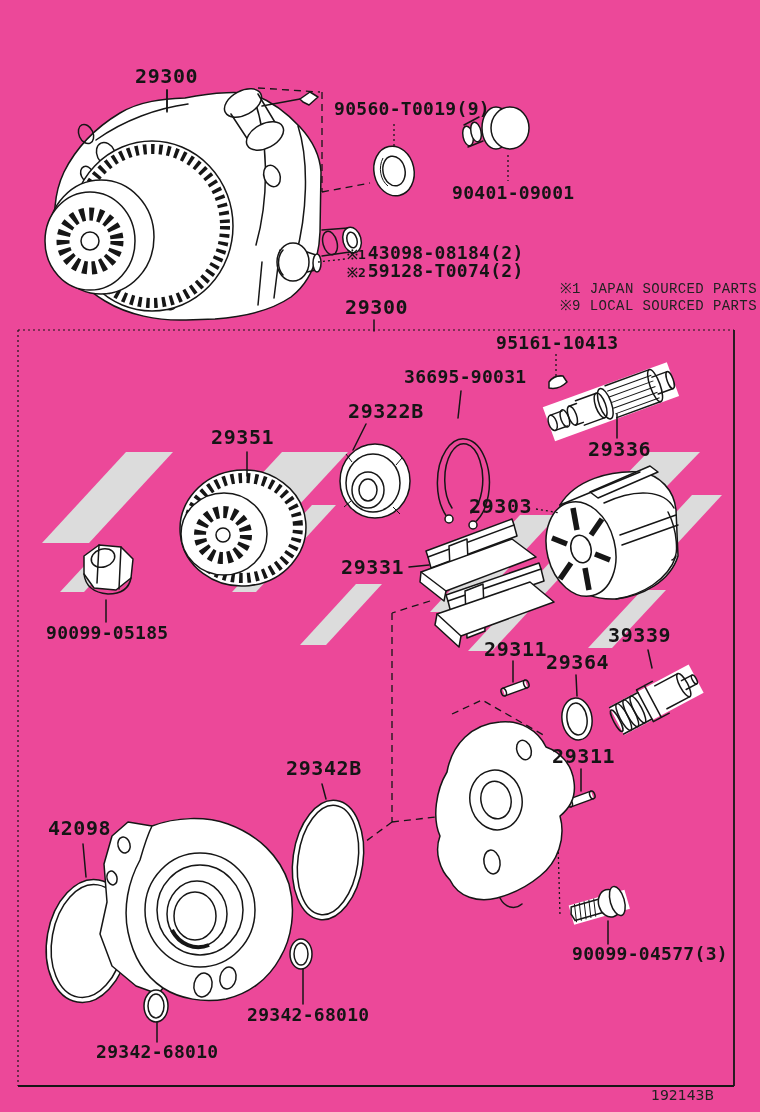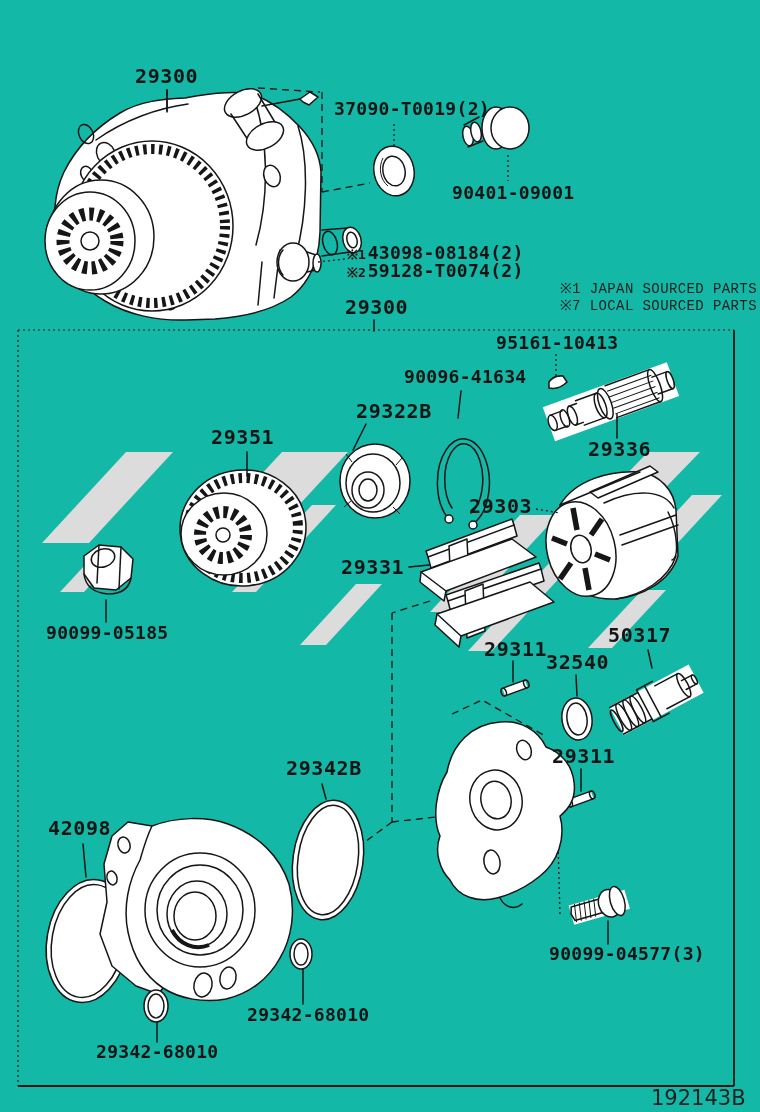"29300" #canvas { background: #14b8a6 -> #ec4899 }
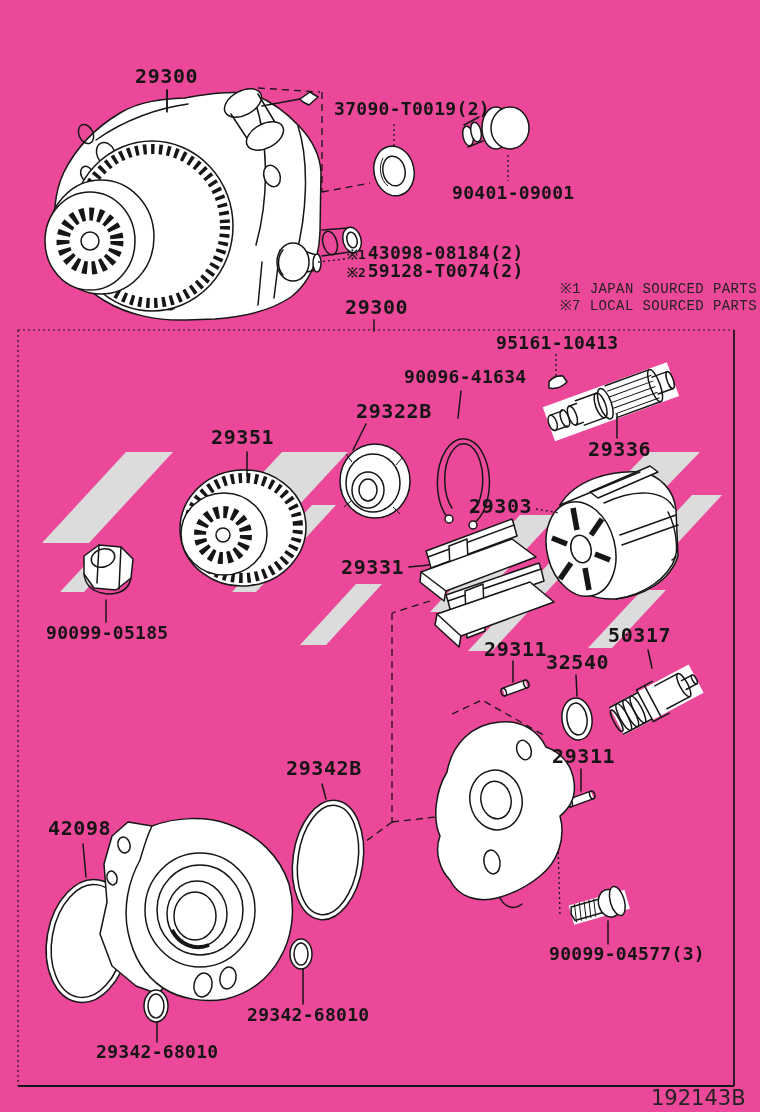"37090-T0019(2)" div.lbl { text: 37090-T0019(2 -> 90560-T0019(9 }
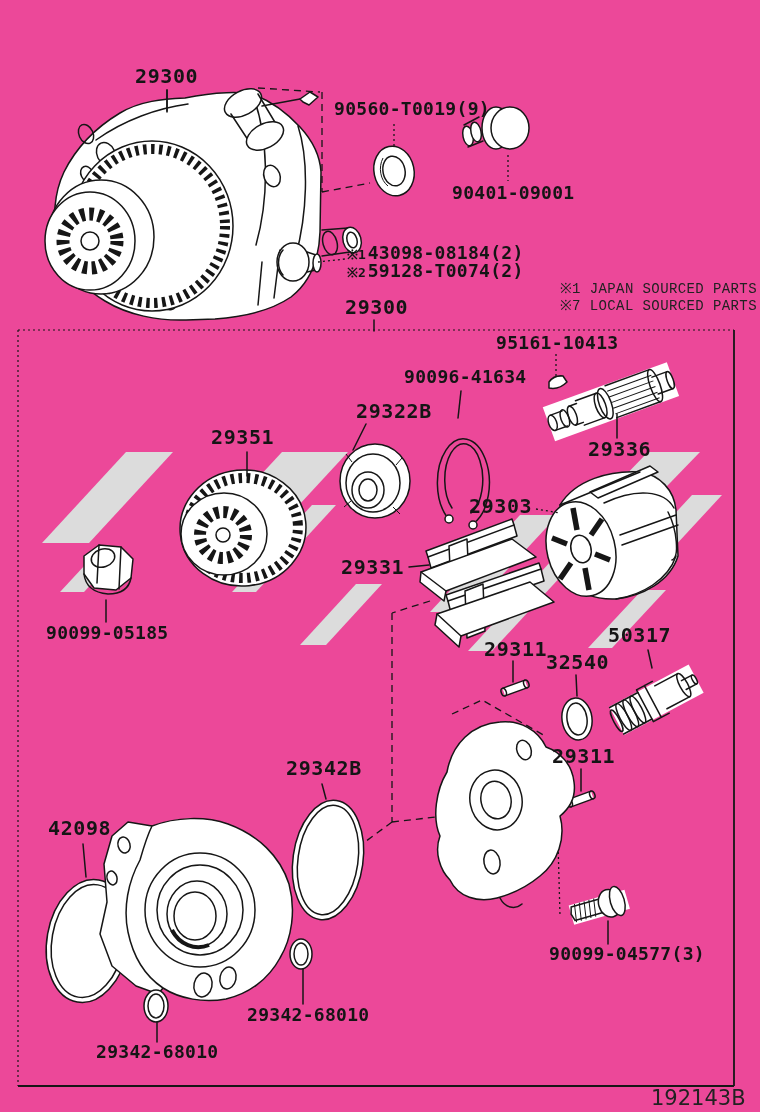"※7 LOCAL SOURCED PARTS" div.lbl { text: 7 -> 9 }
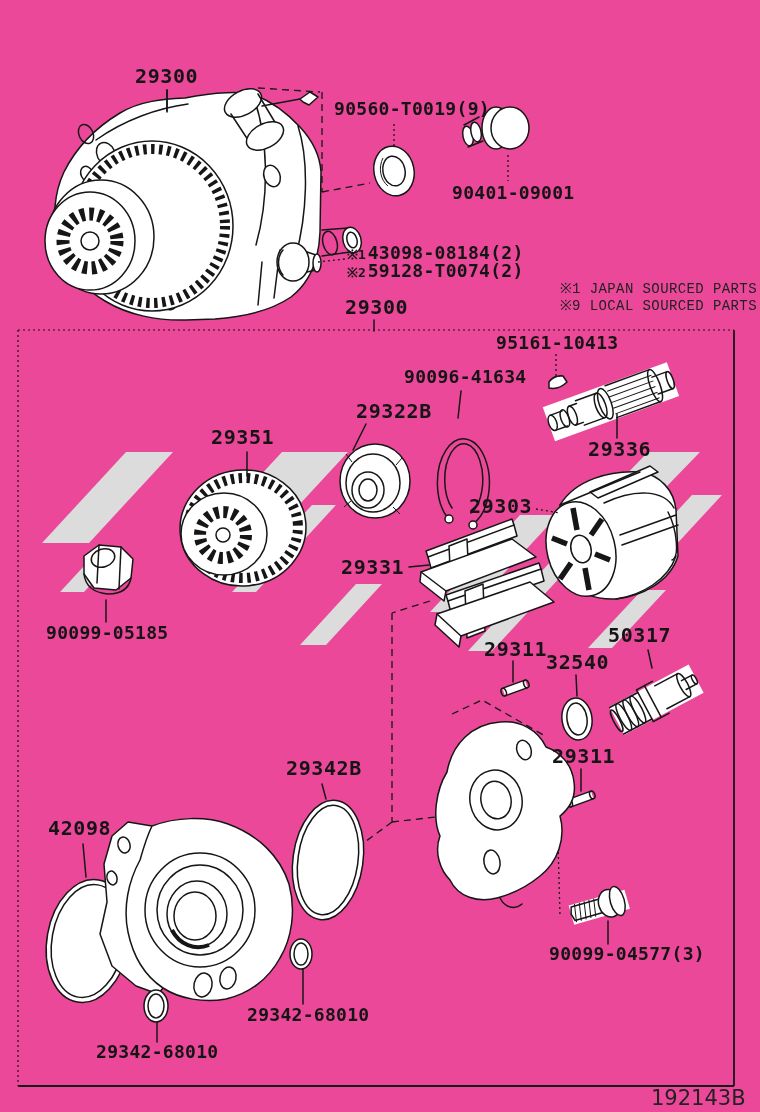"90096-41634" div.lbl { text: 90096-41634 -> 36695-90031 }
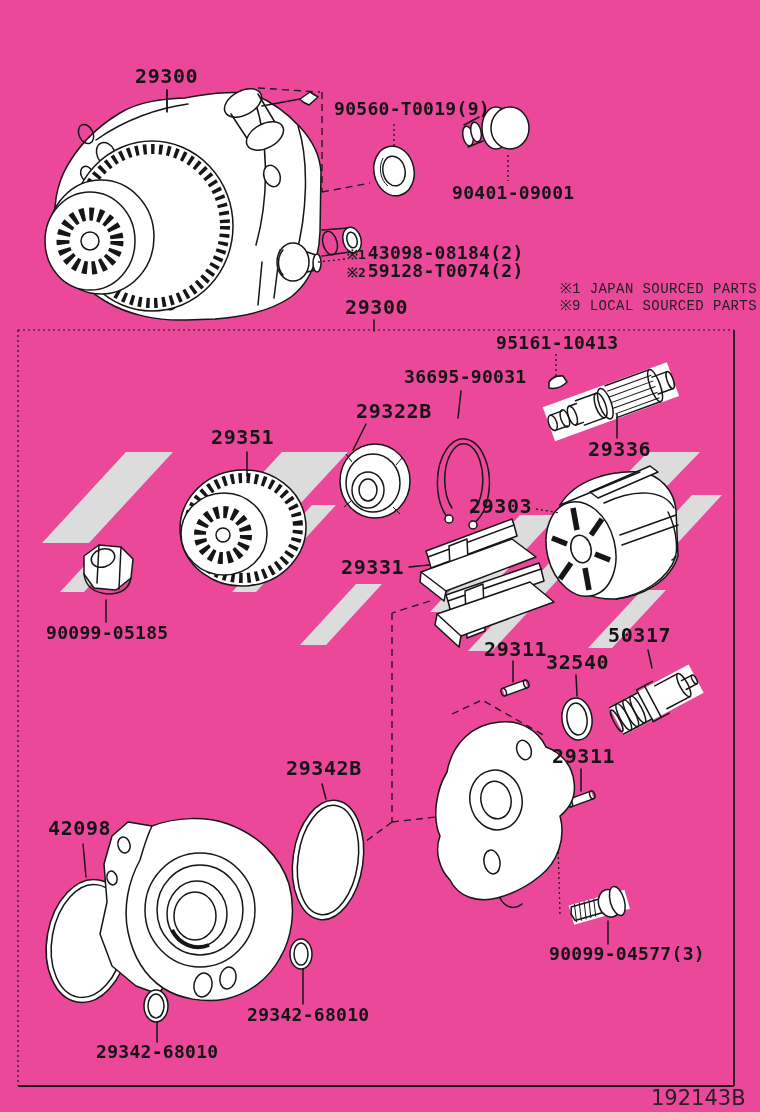"29322B" div.lbl { left: 356px -> 348px }
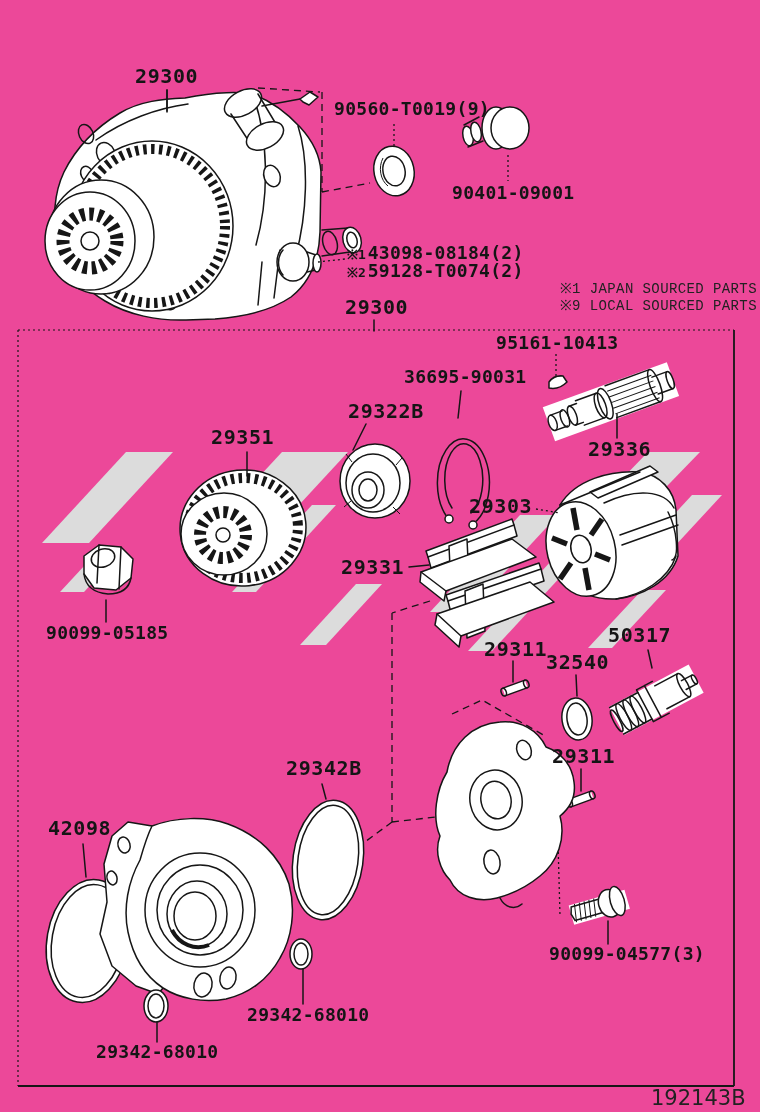"50317" div.lbl { text: 50317 -> 39339 }
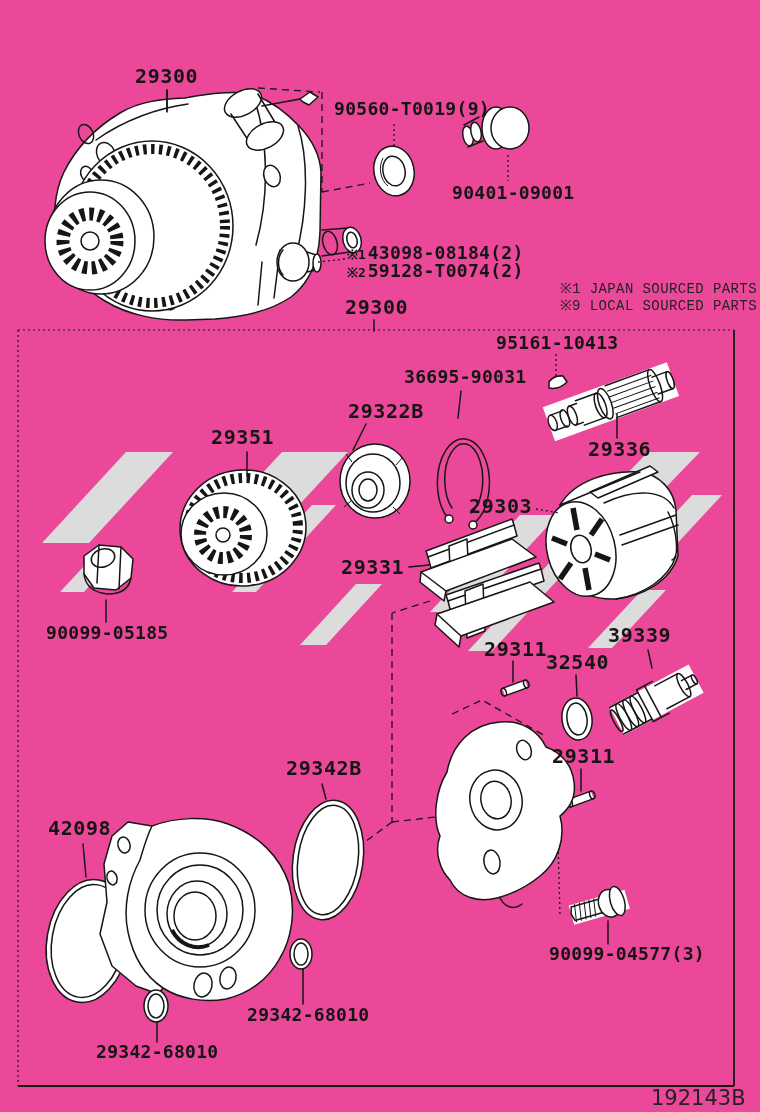"32540" div.lbl { text: 32540 -> 29364 }
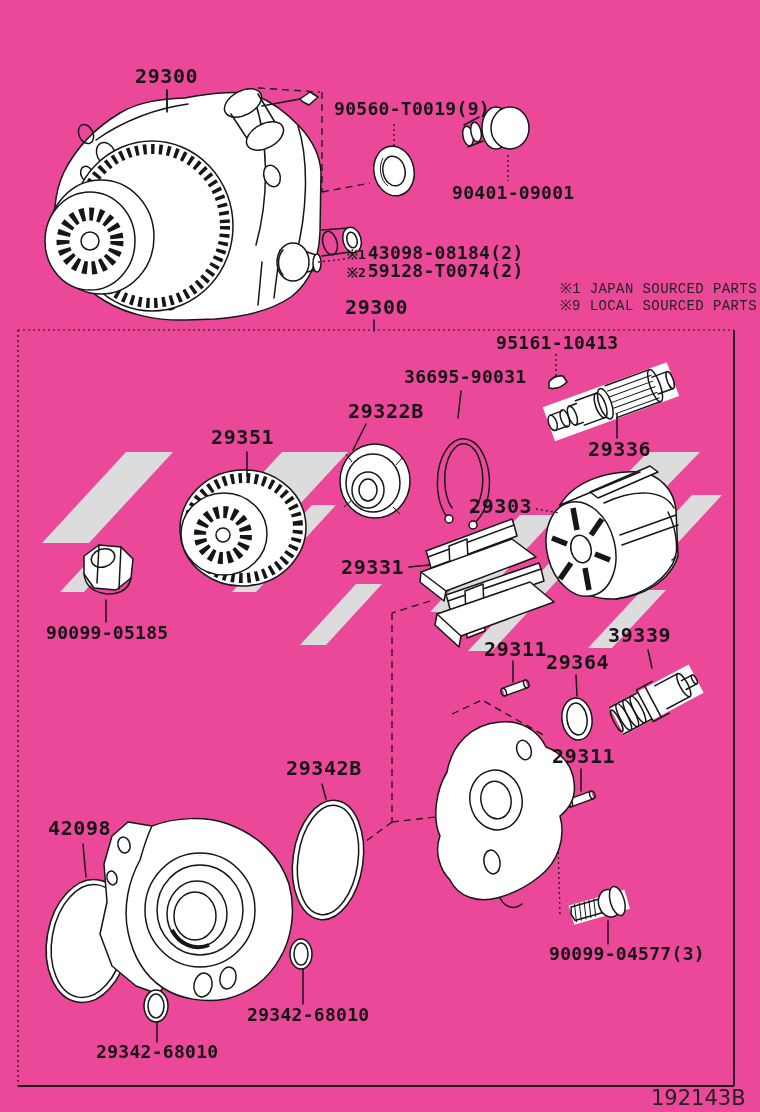"90099-04577(3)" div.lbl { left: 549px -> 572px }
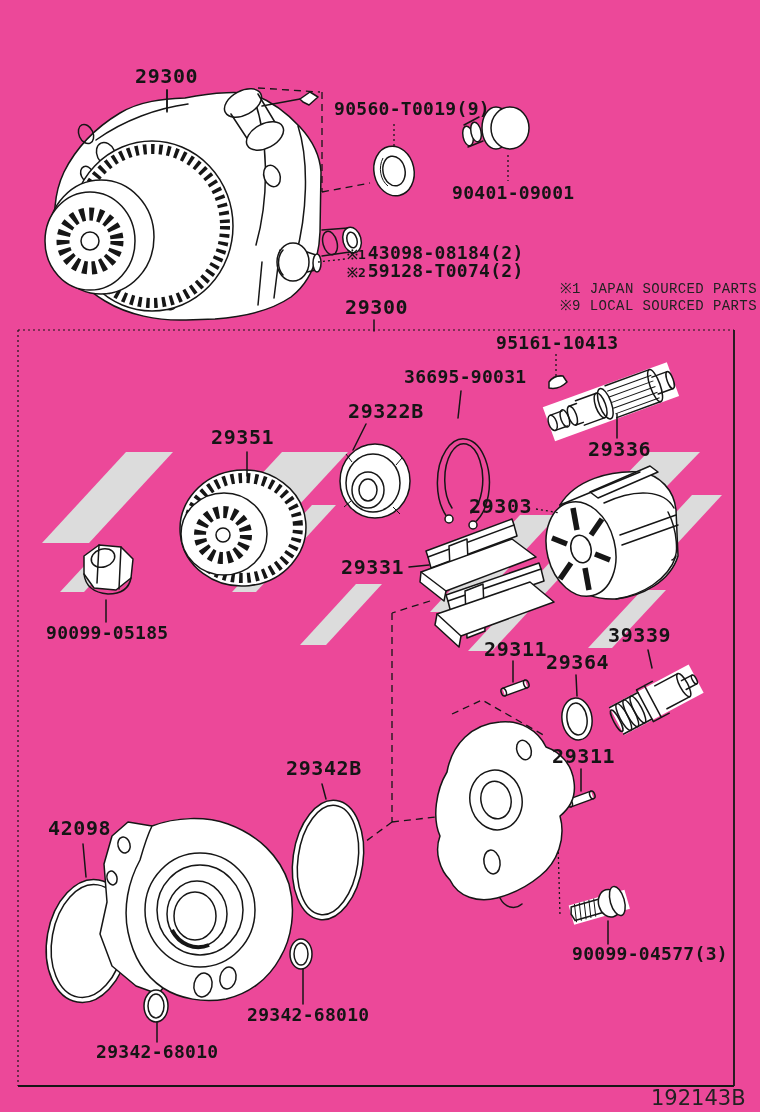"192143B" .doccode { font-size: 21px -> 14px }
